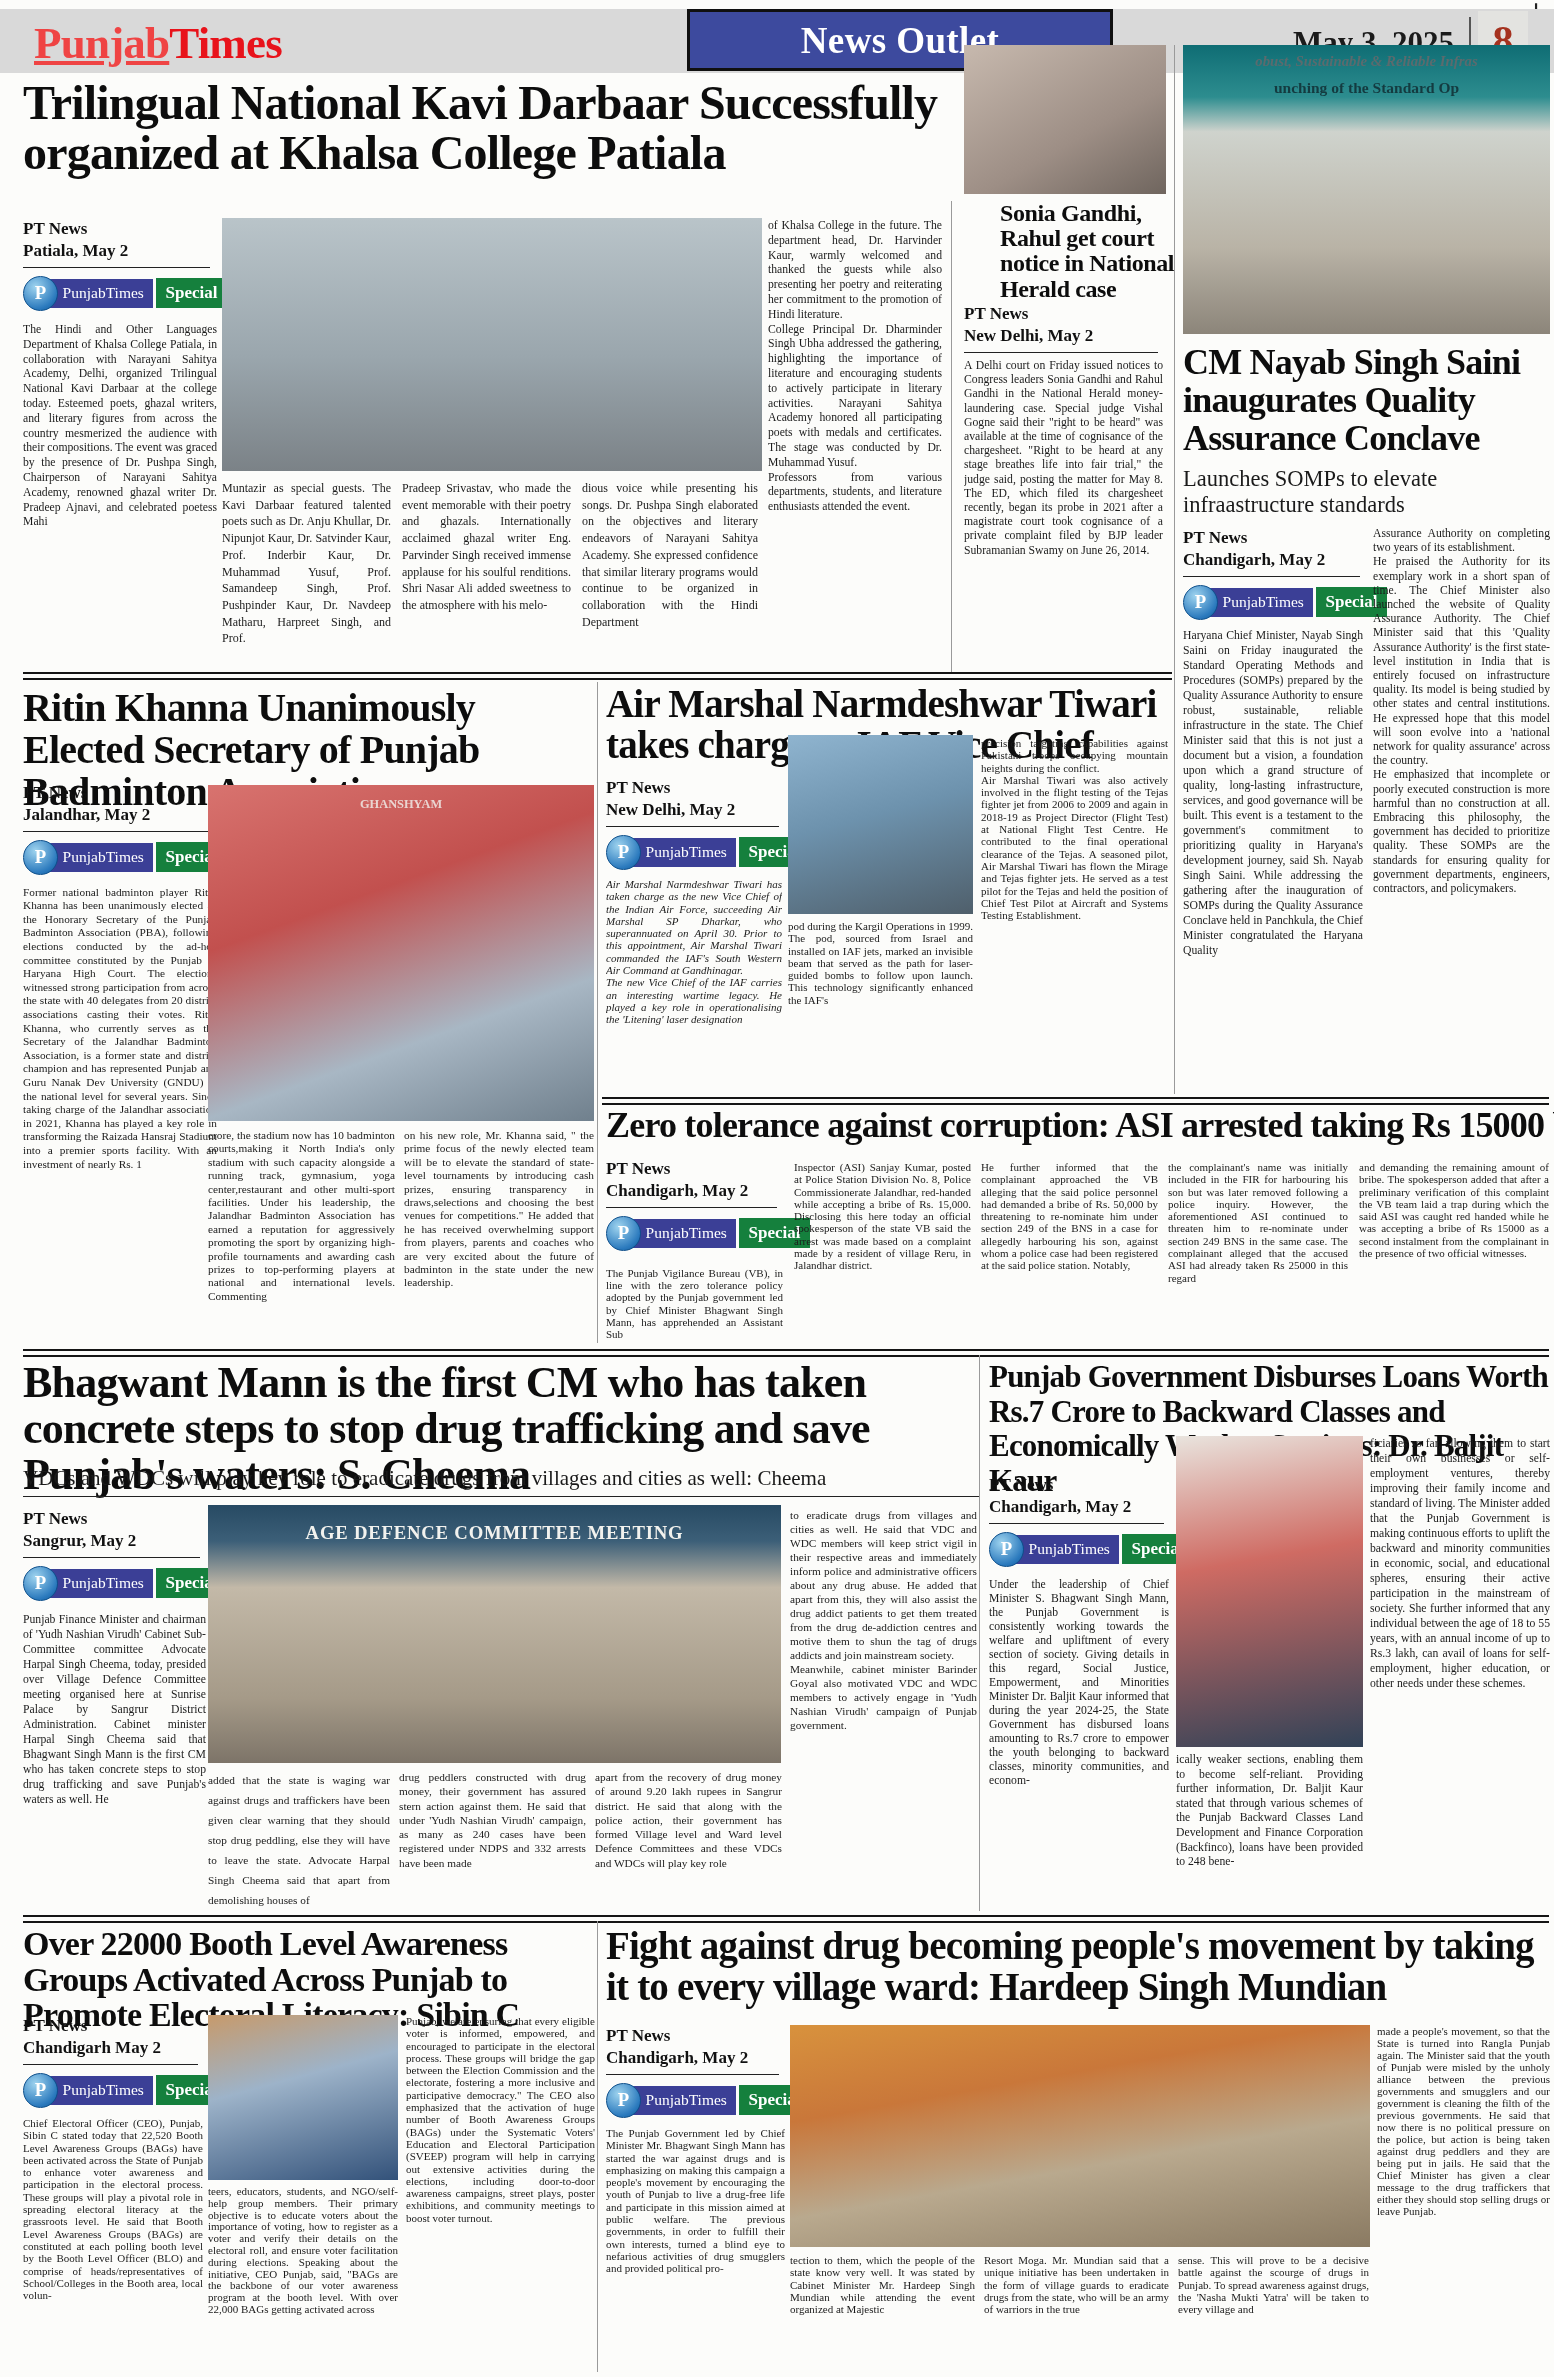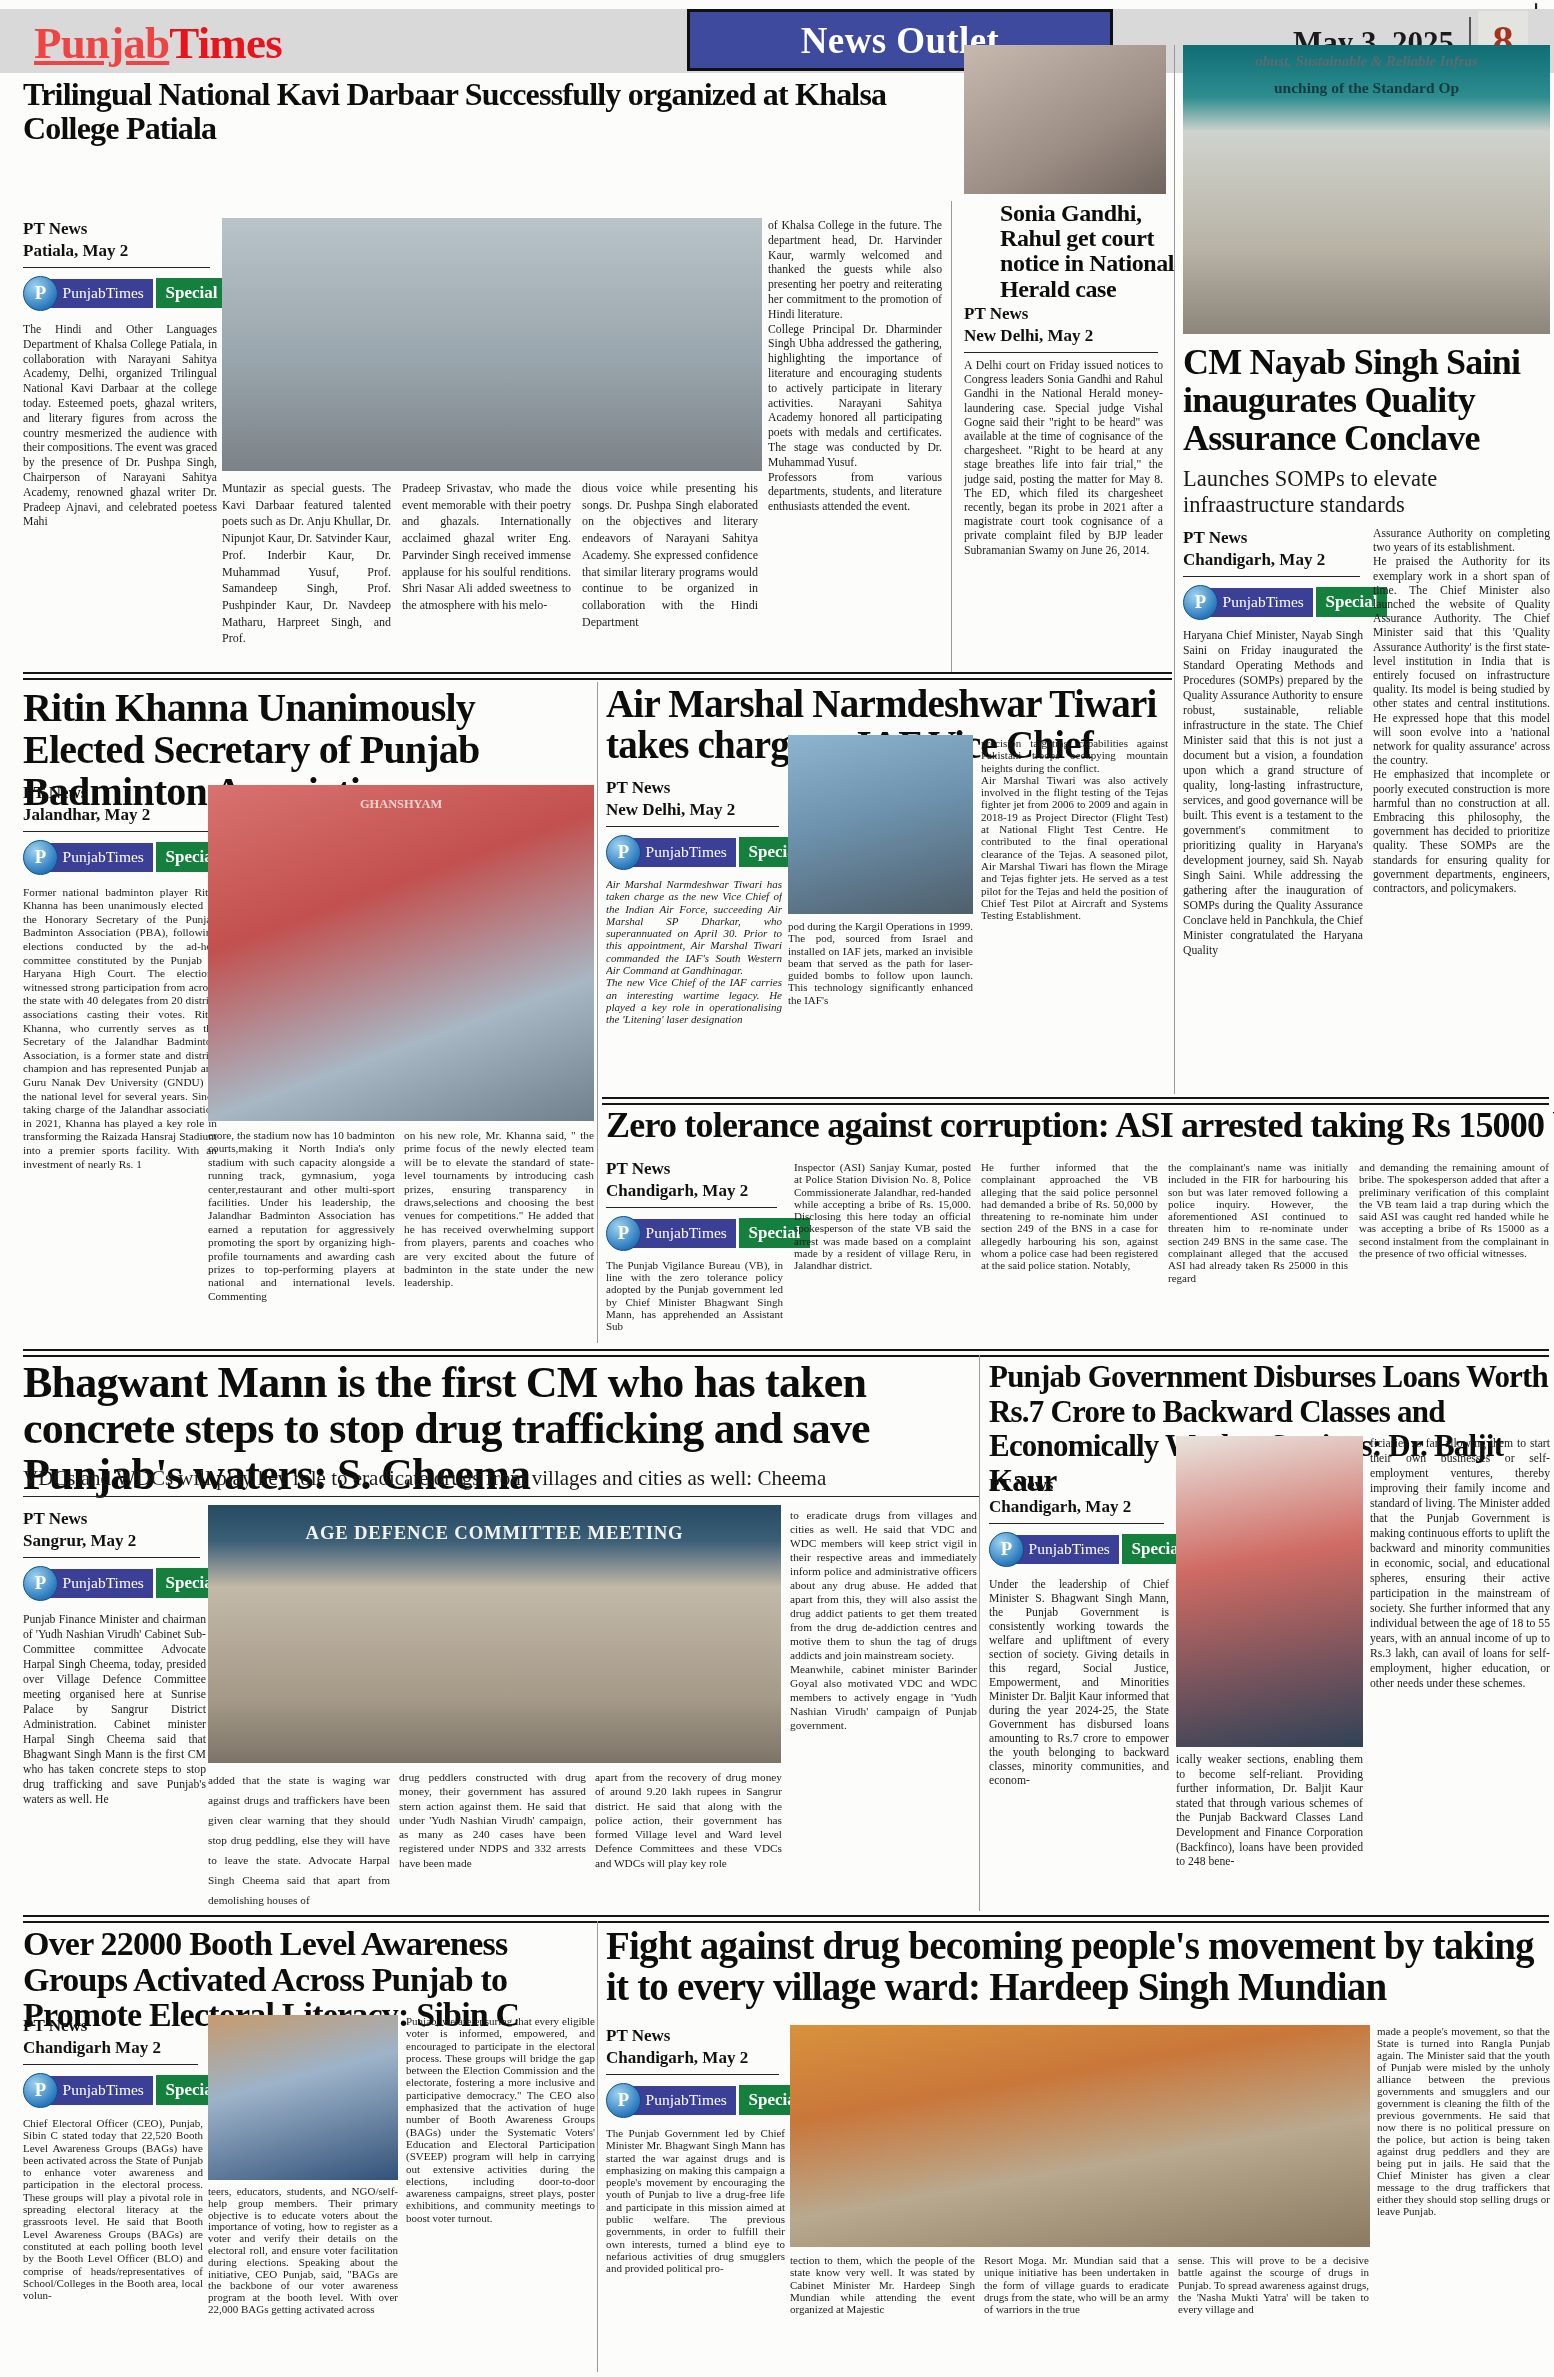"Trilingual National Kavi Darbaar" div.abs { font-size: 32px -> 48px }
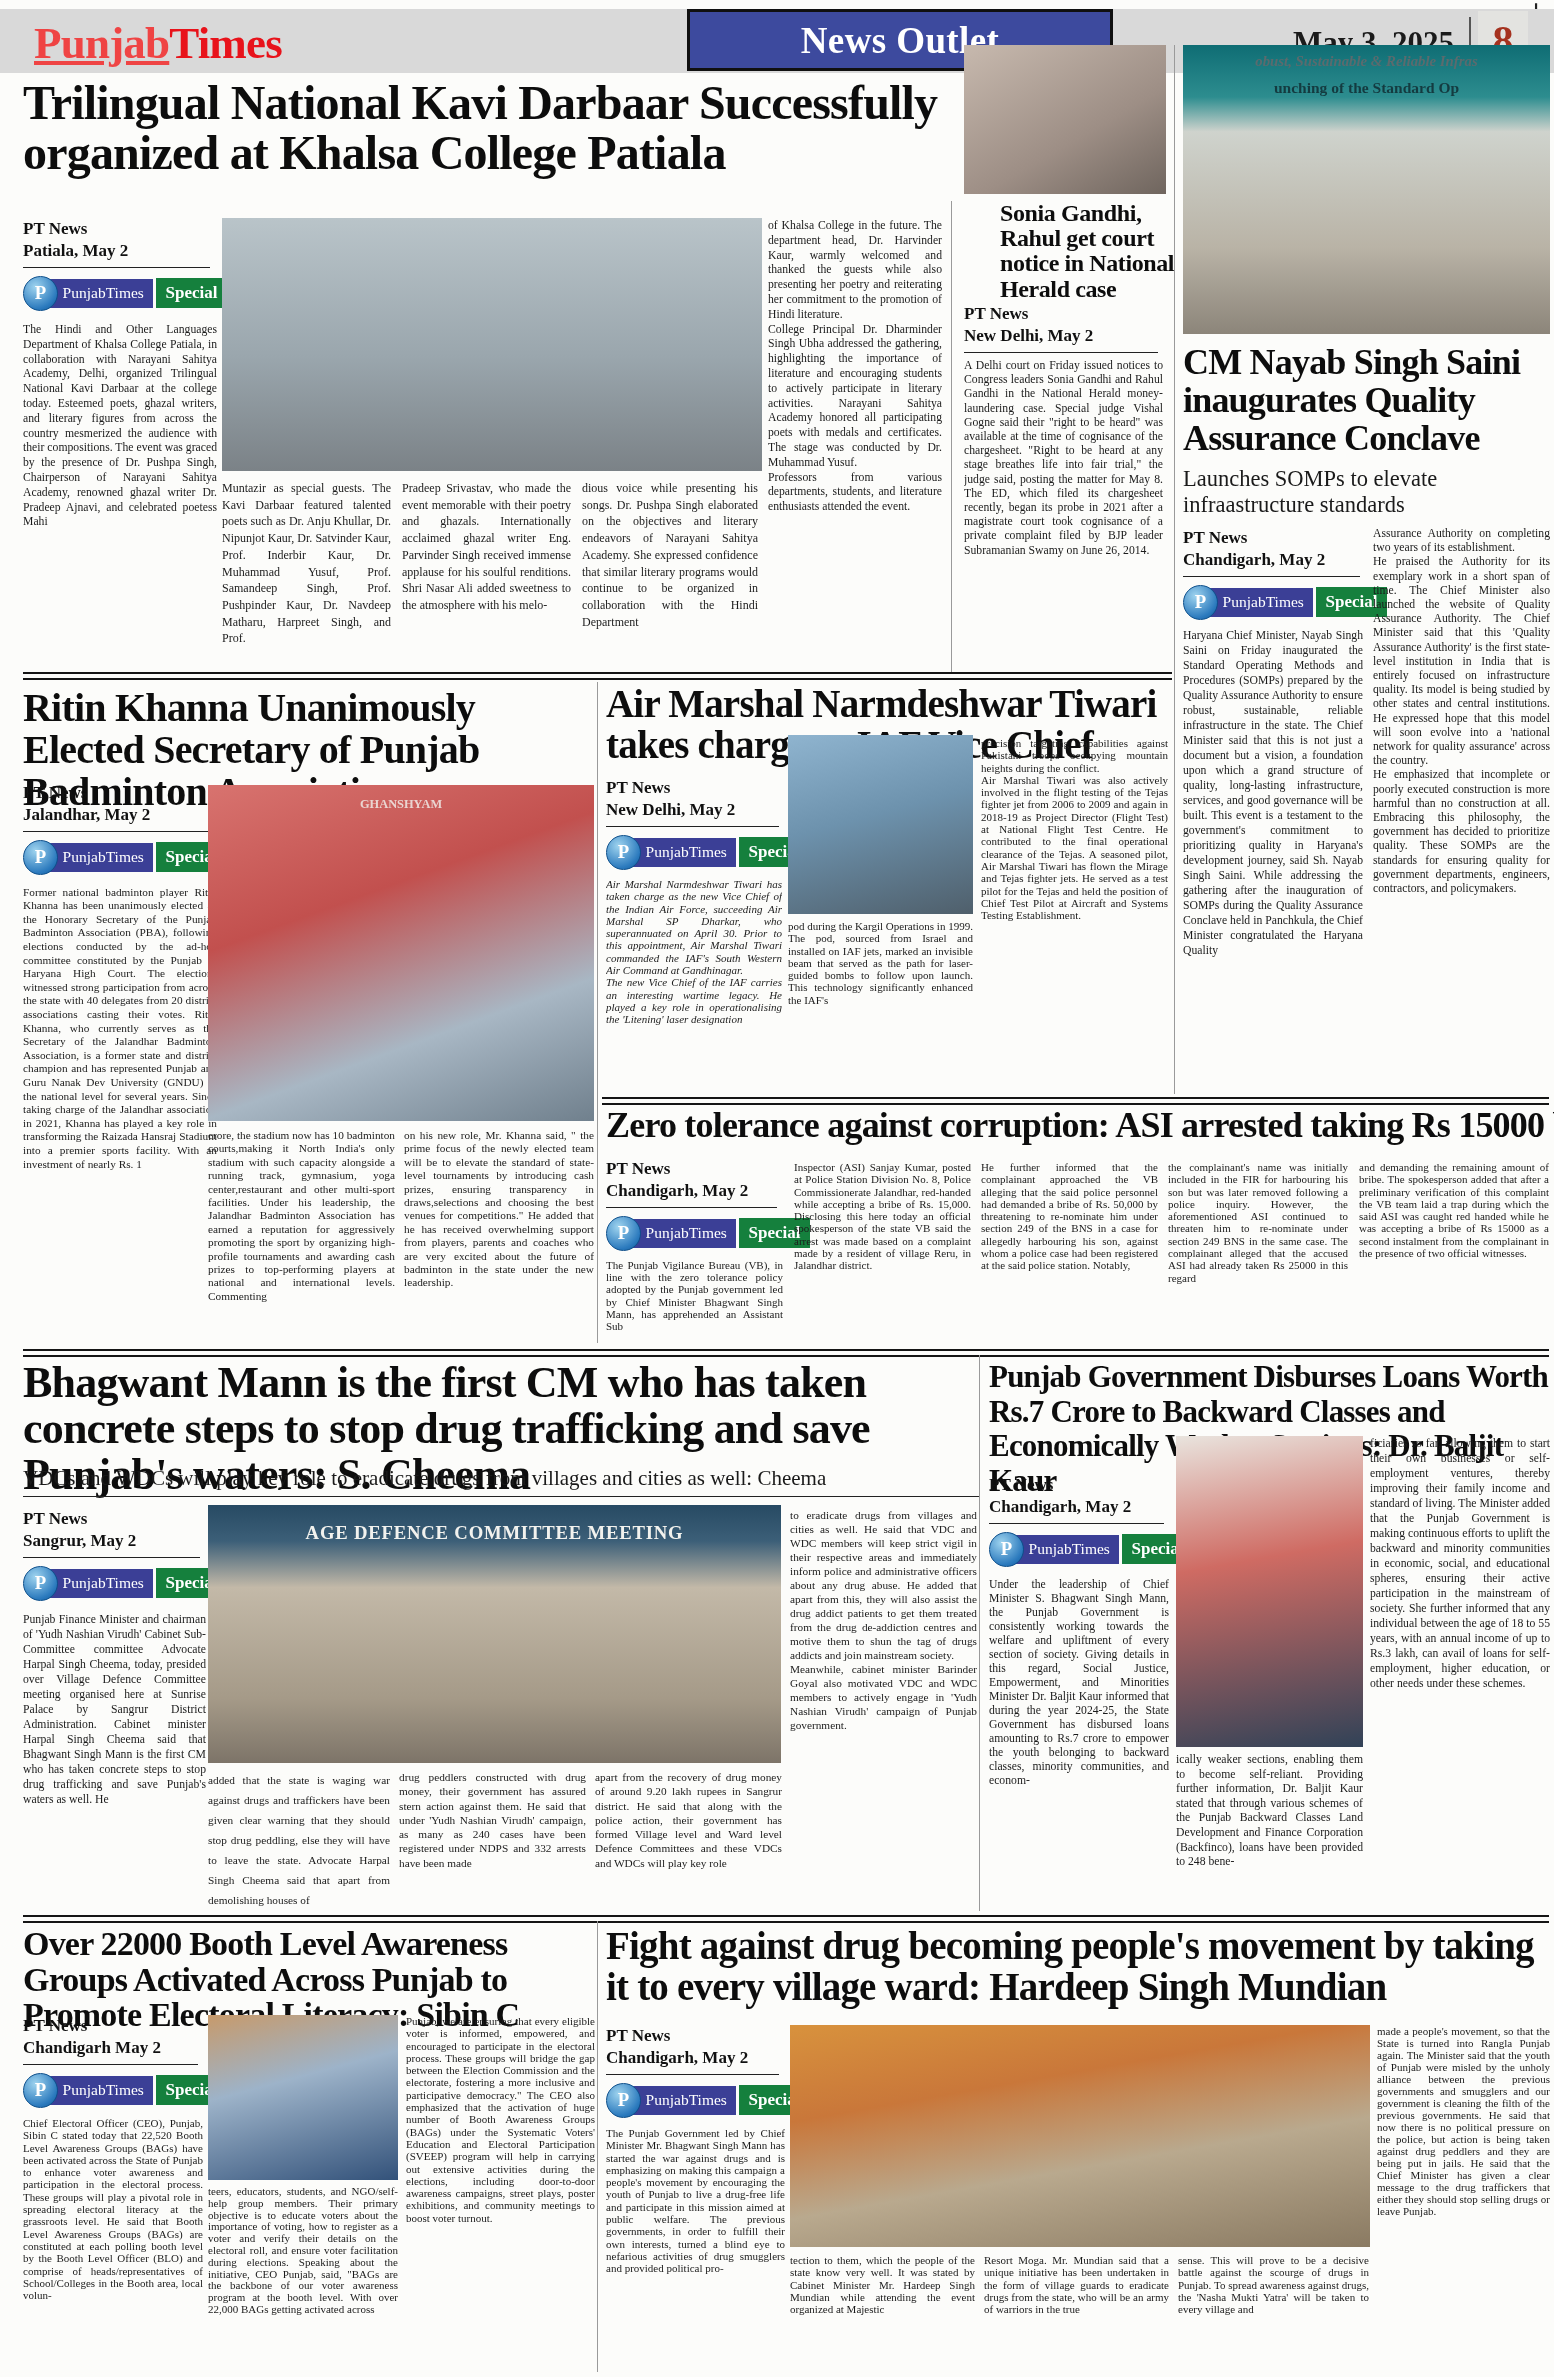"The Punjab Vigilance Bureau (VB)," div.coltext { margin-top: 8px -> 16px }
